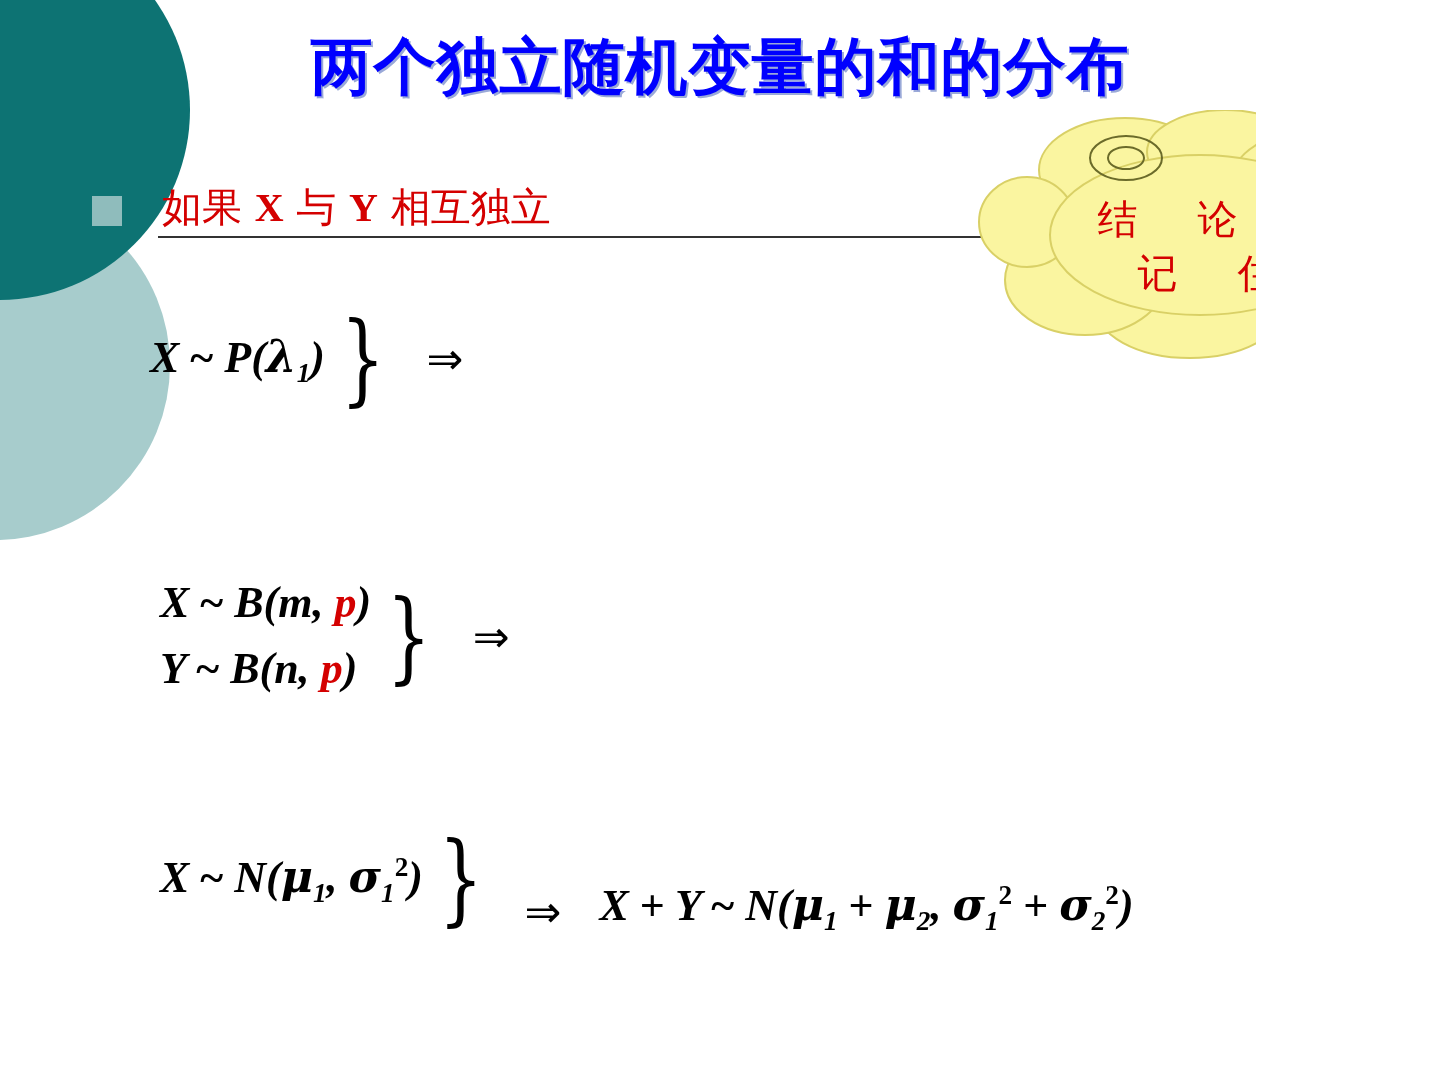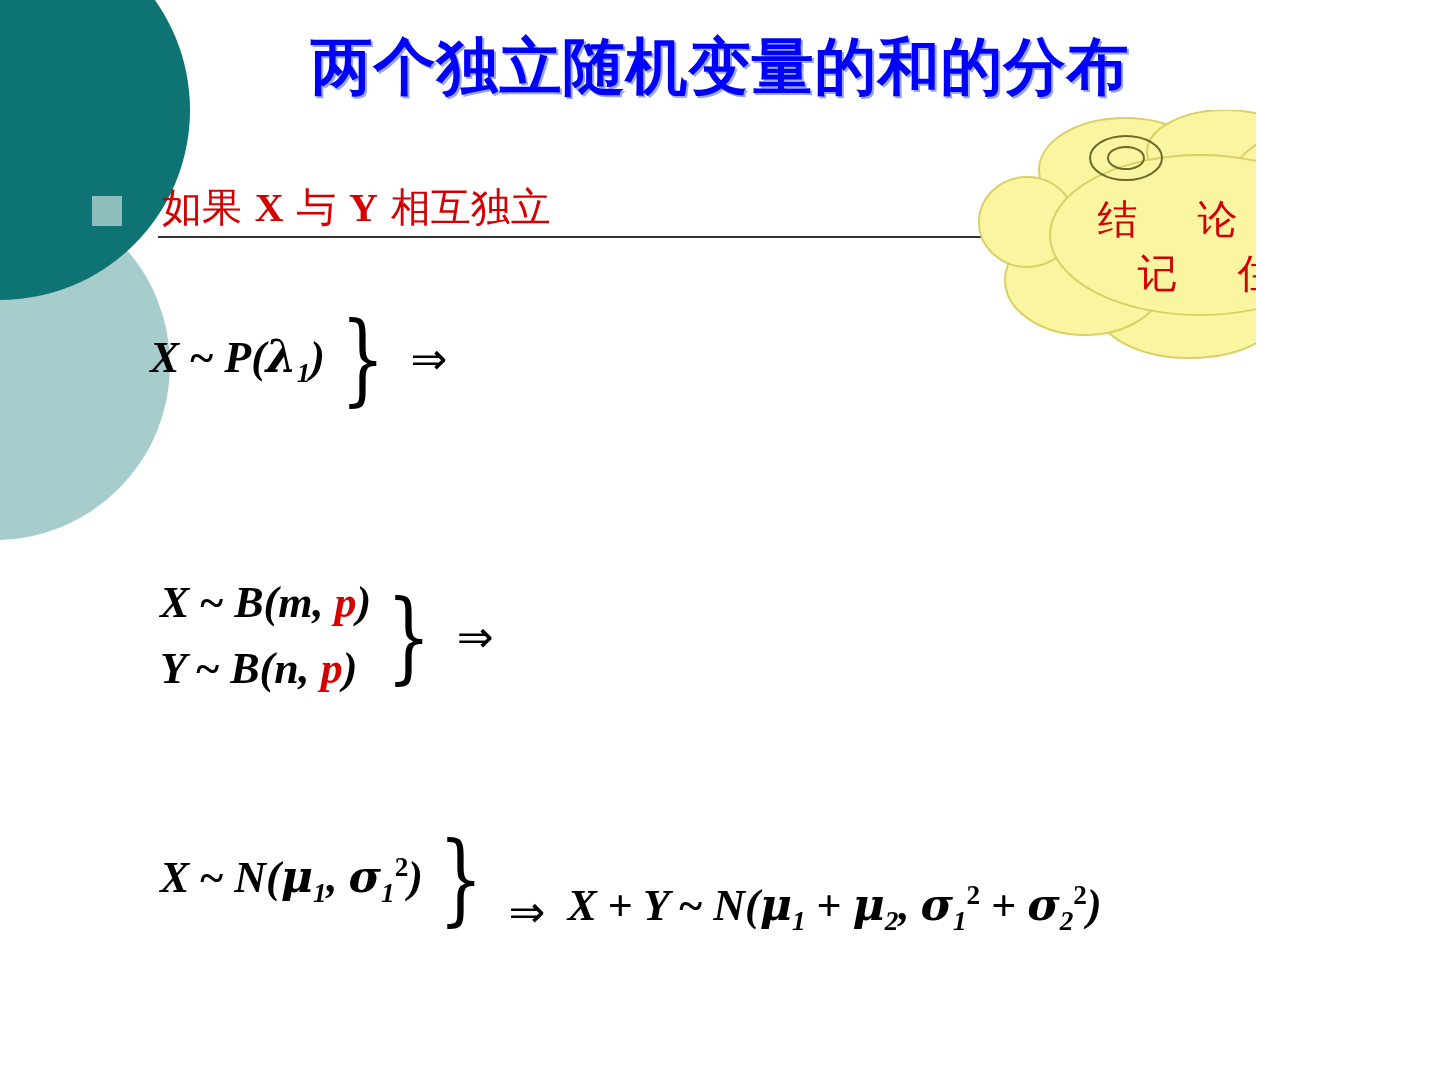"X ~ P(λ1)" .math-block { gap: none -> 16px }
